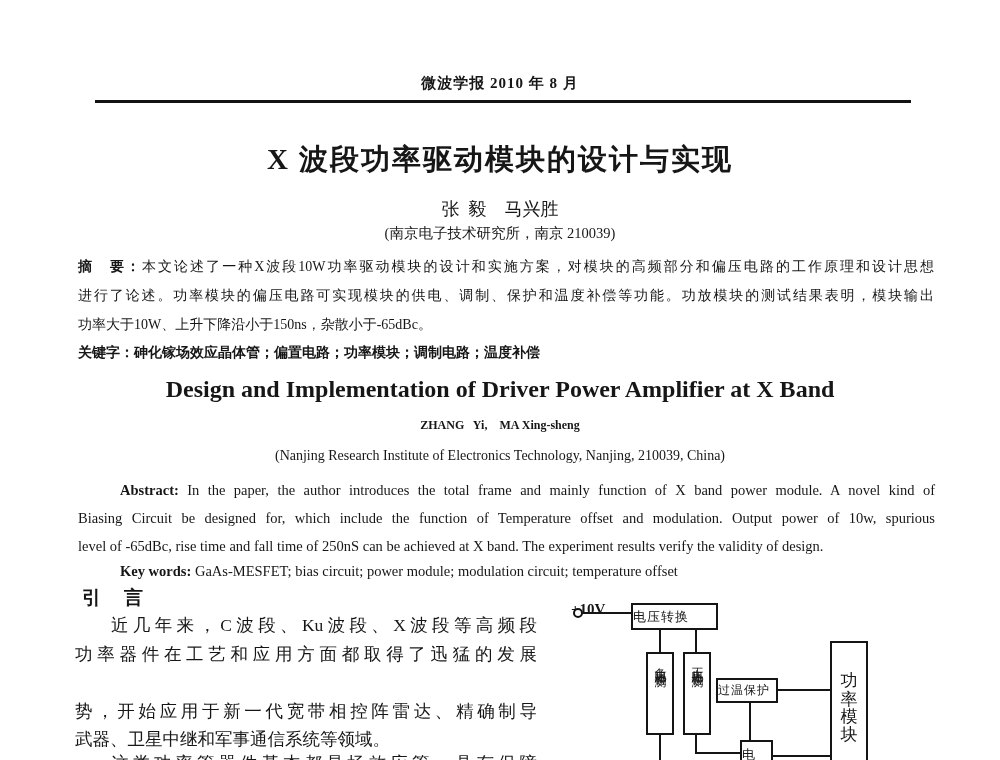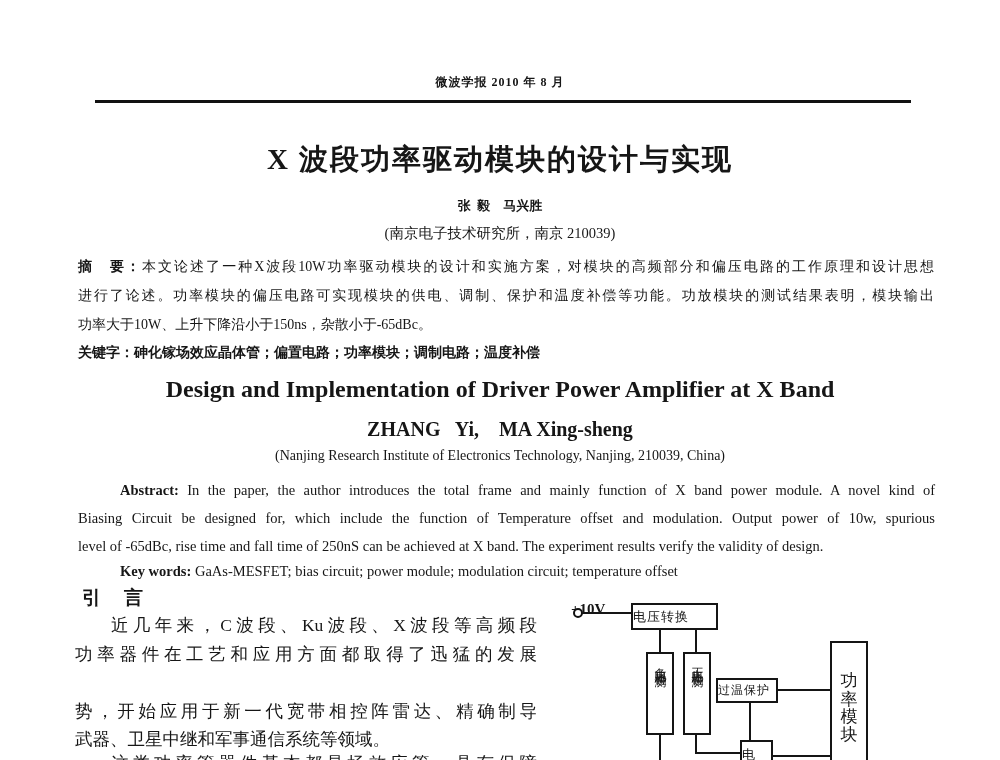"微波学报 2010 年 8 月" .journal-header { font-size: 12px -> 15px }
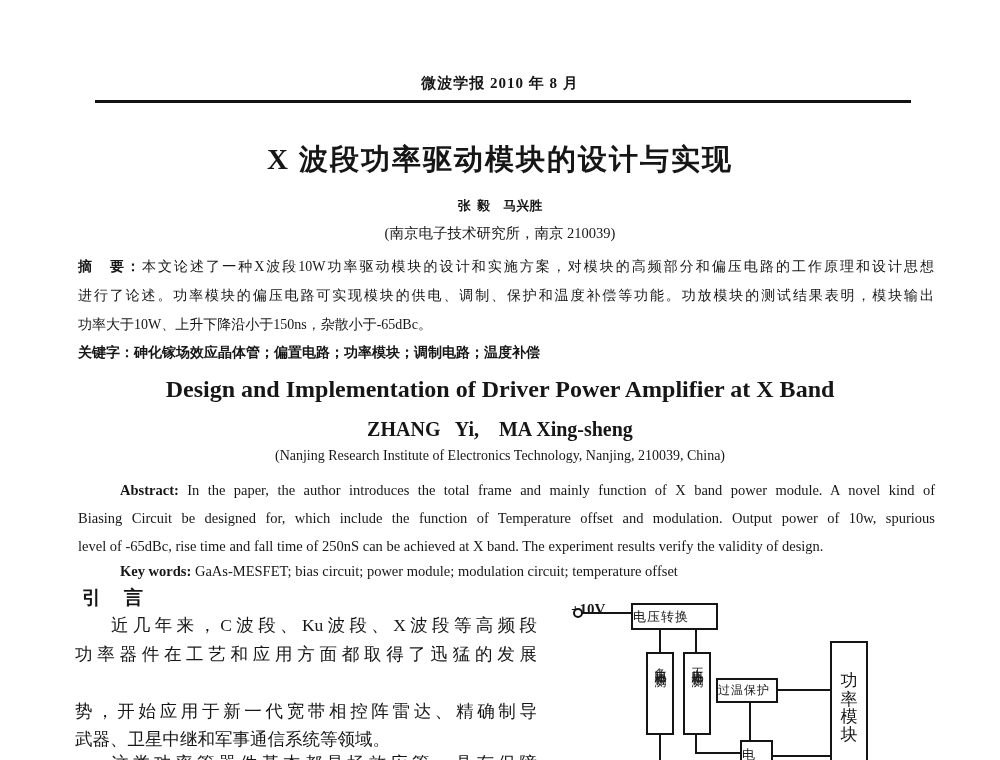"张 毅 马兴胜" .authors-cn { font-size: 13px -> 18px; font-weight: bold -> normal }
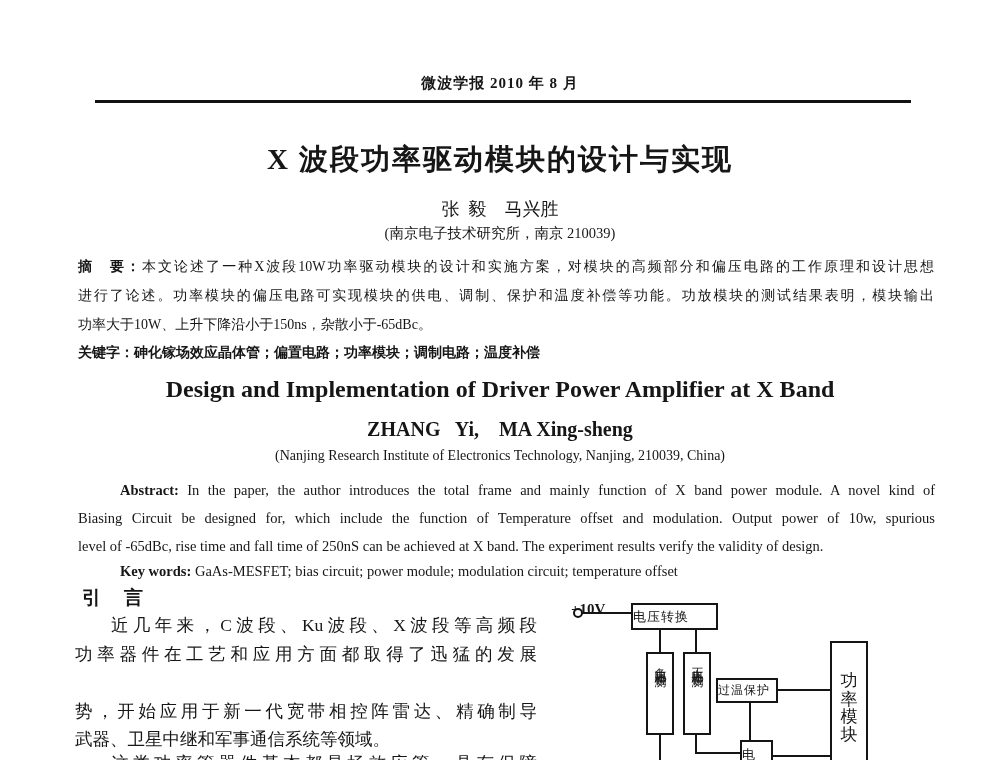"ZHANG Yi, MA Xing-sheng" .en-authors { font-size: 20px -> 12px }
